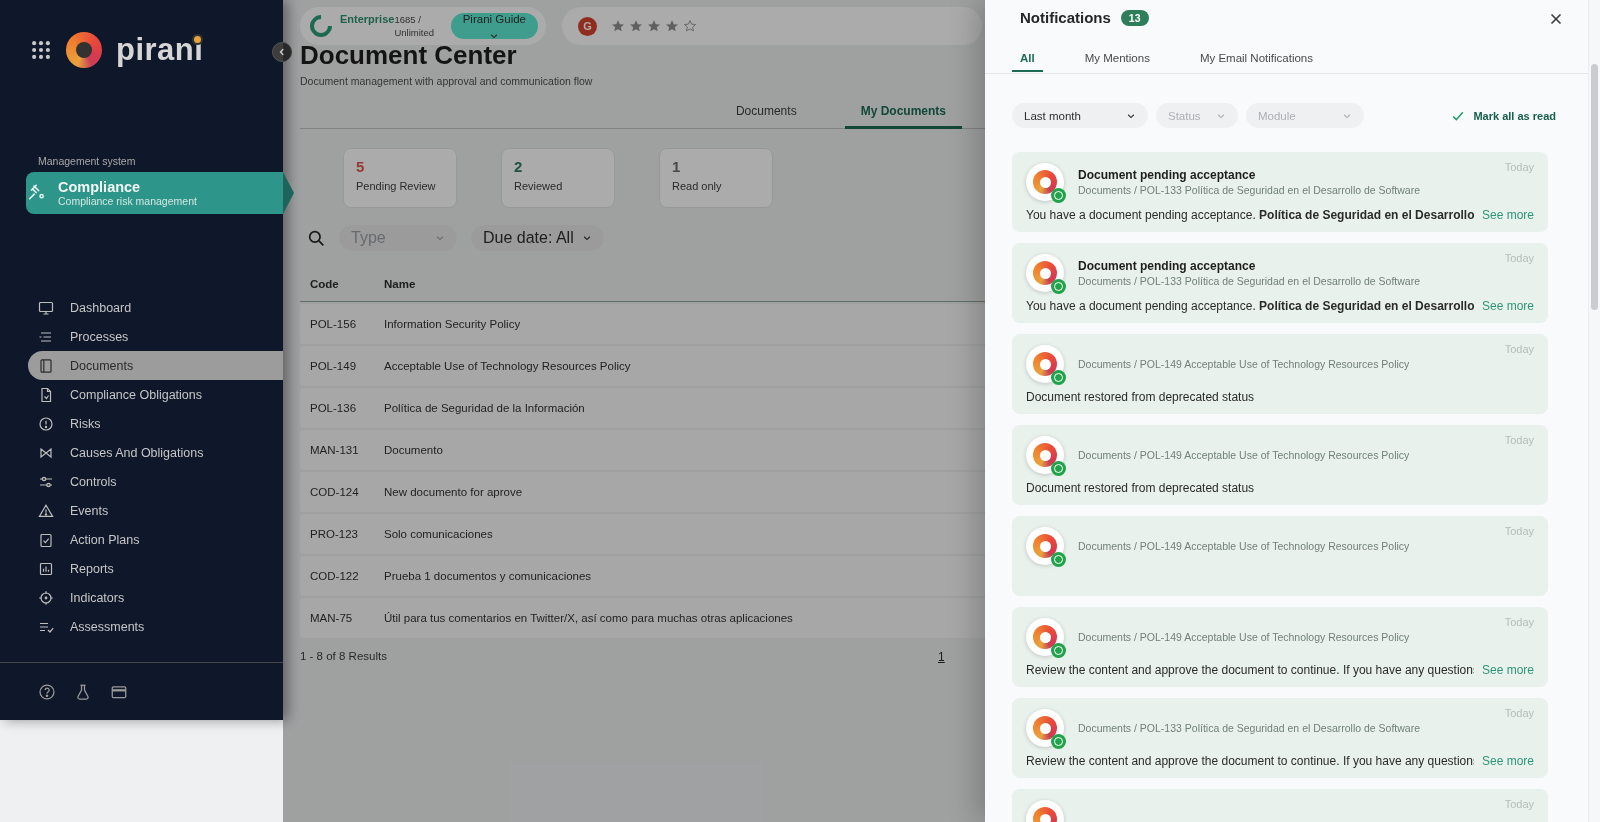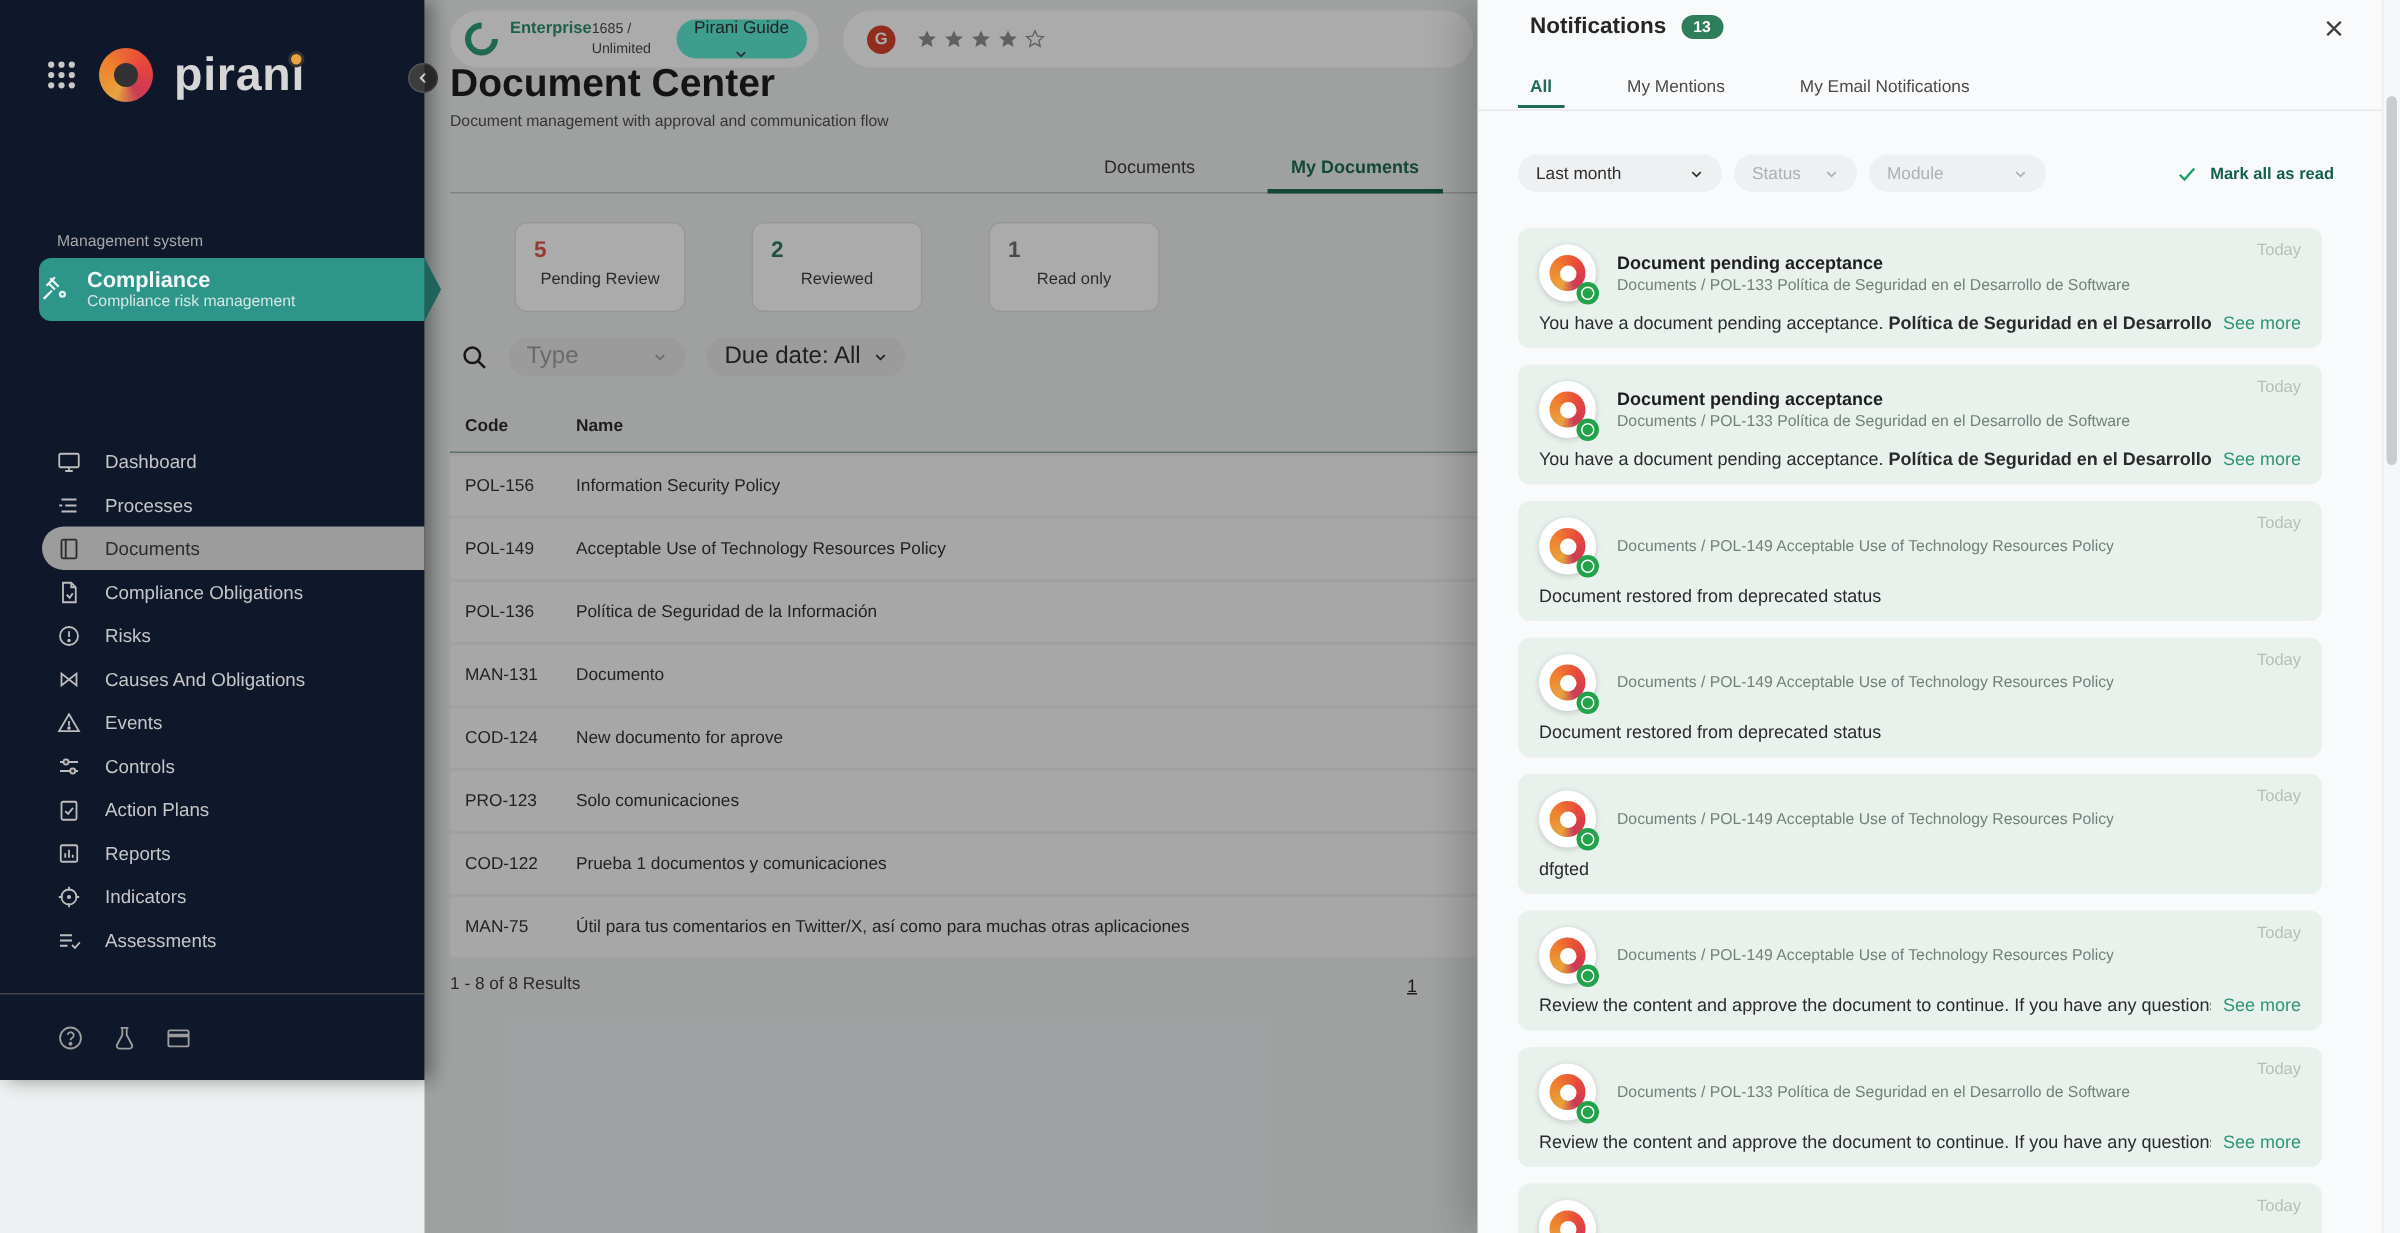"Pending Review" .stat-label { text-align: center -> none }
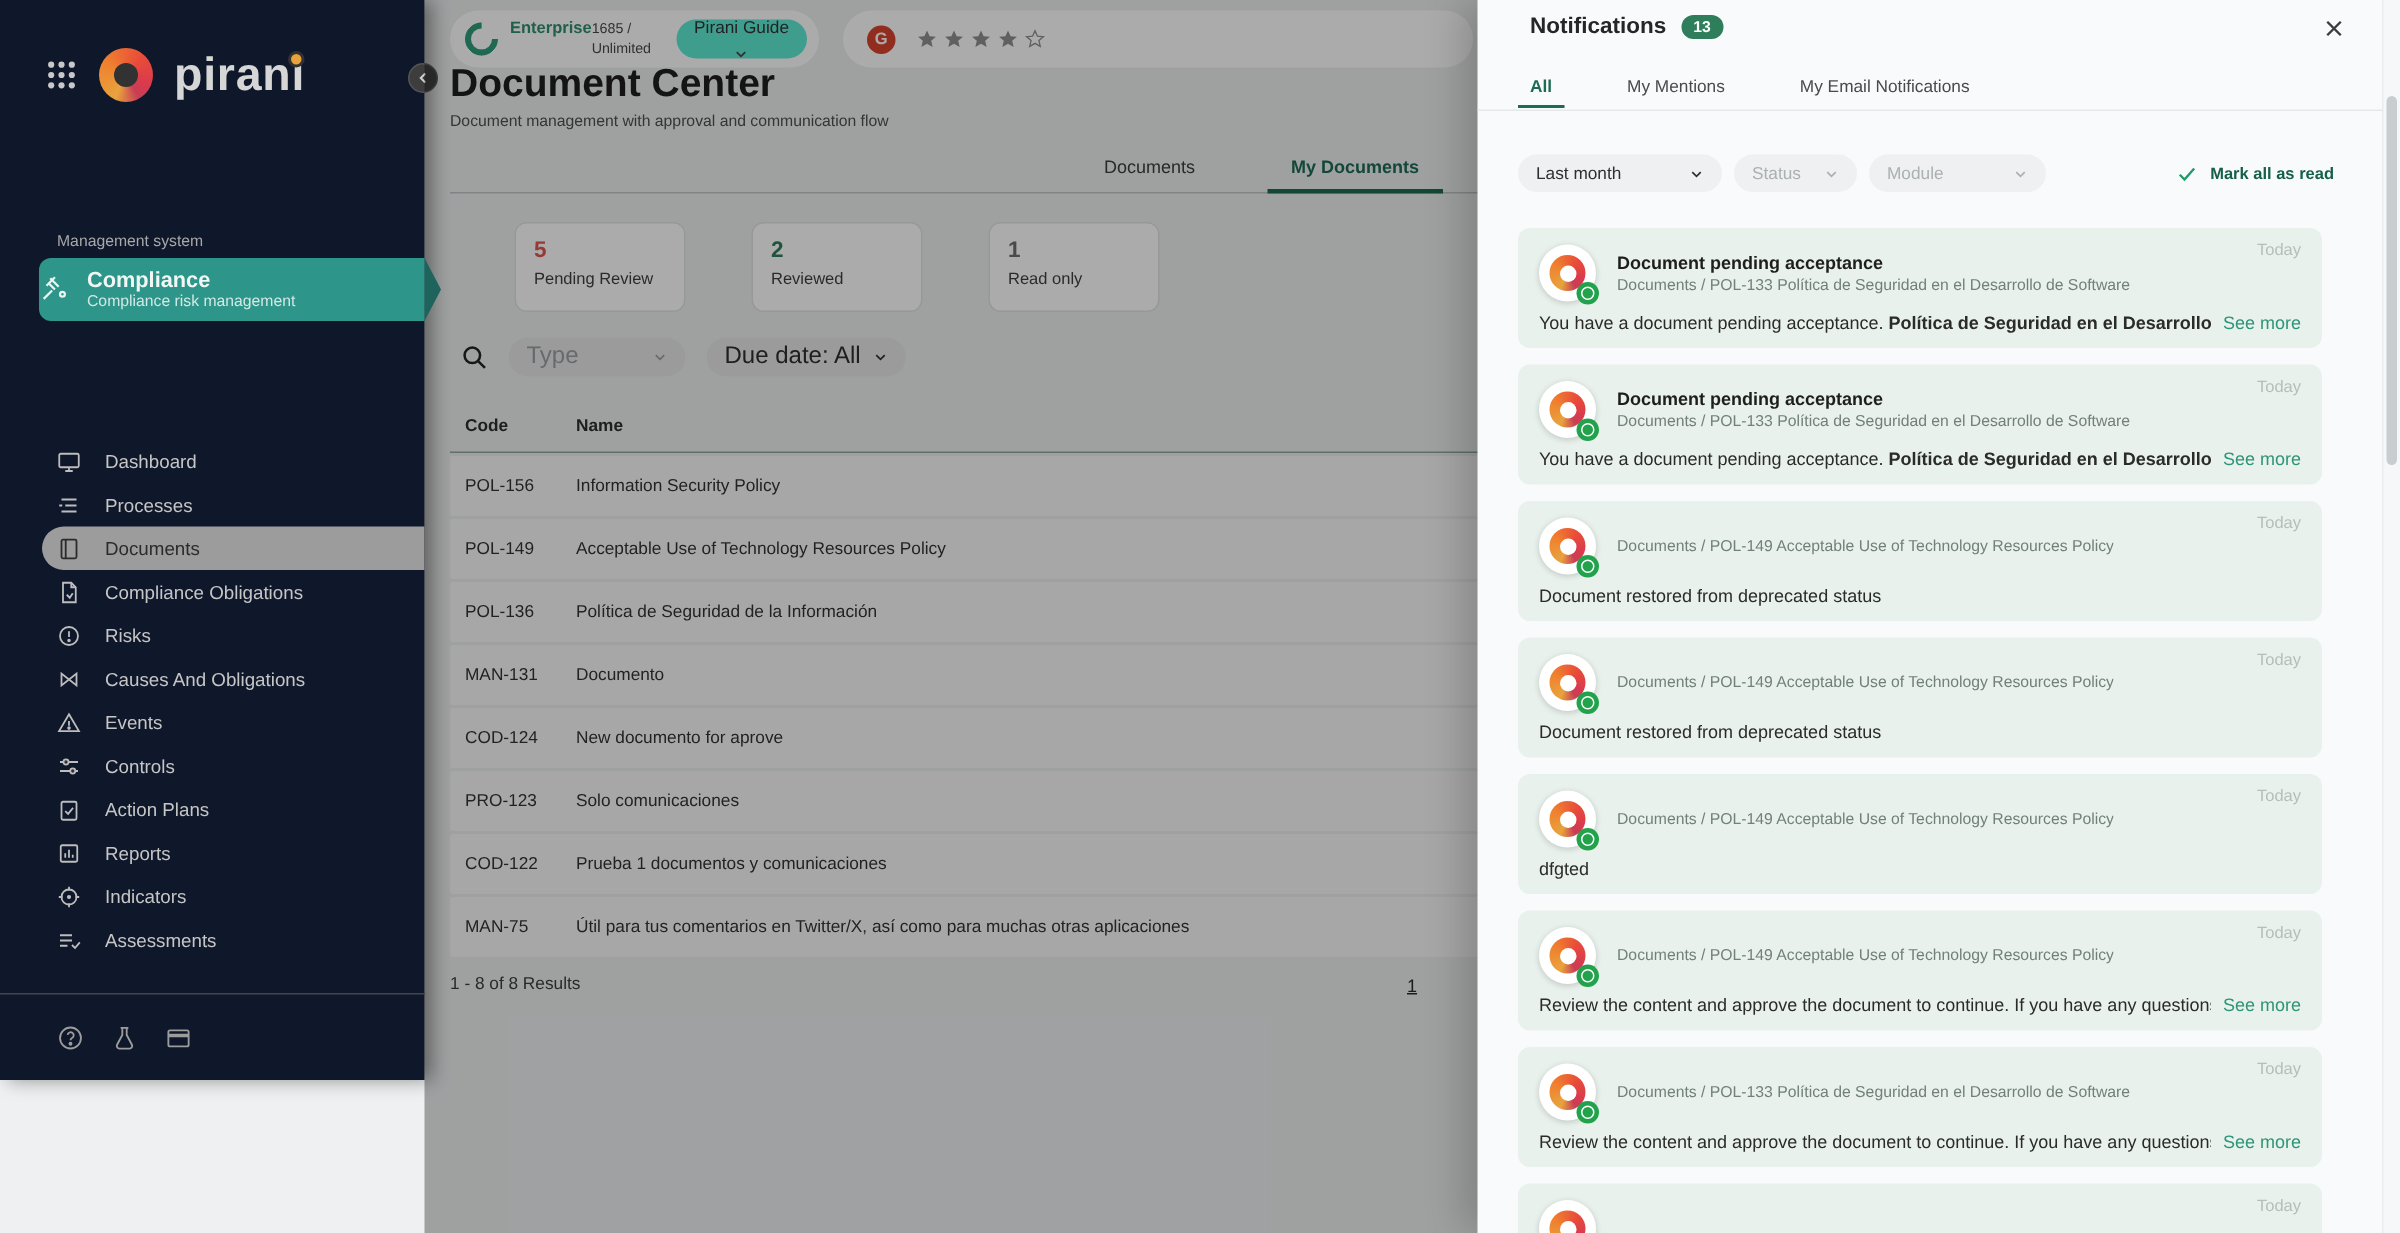"Events" div.nav-item { order: before "Controls" -> after "Controls" }
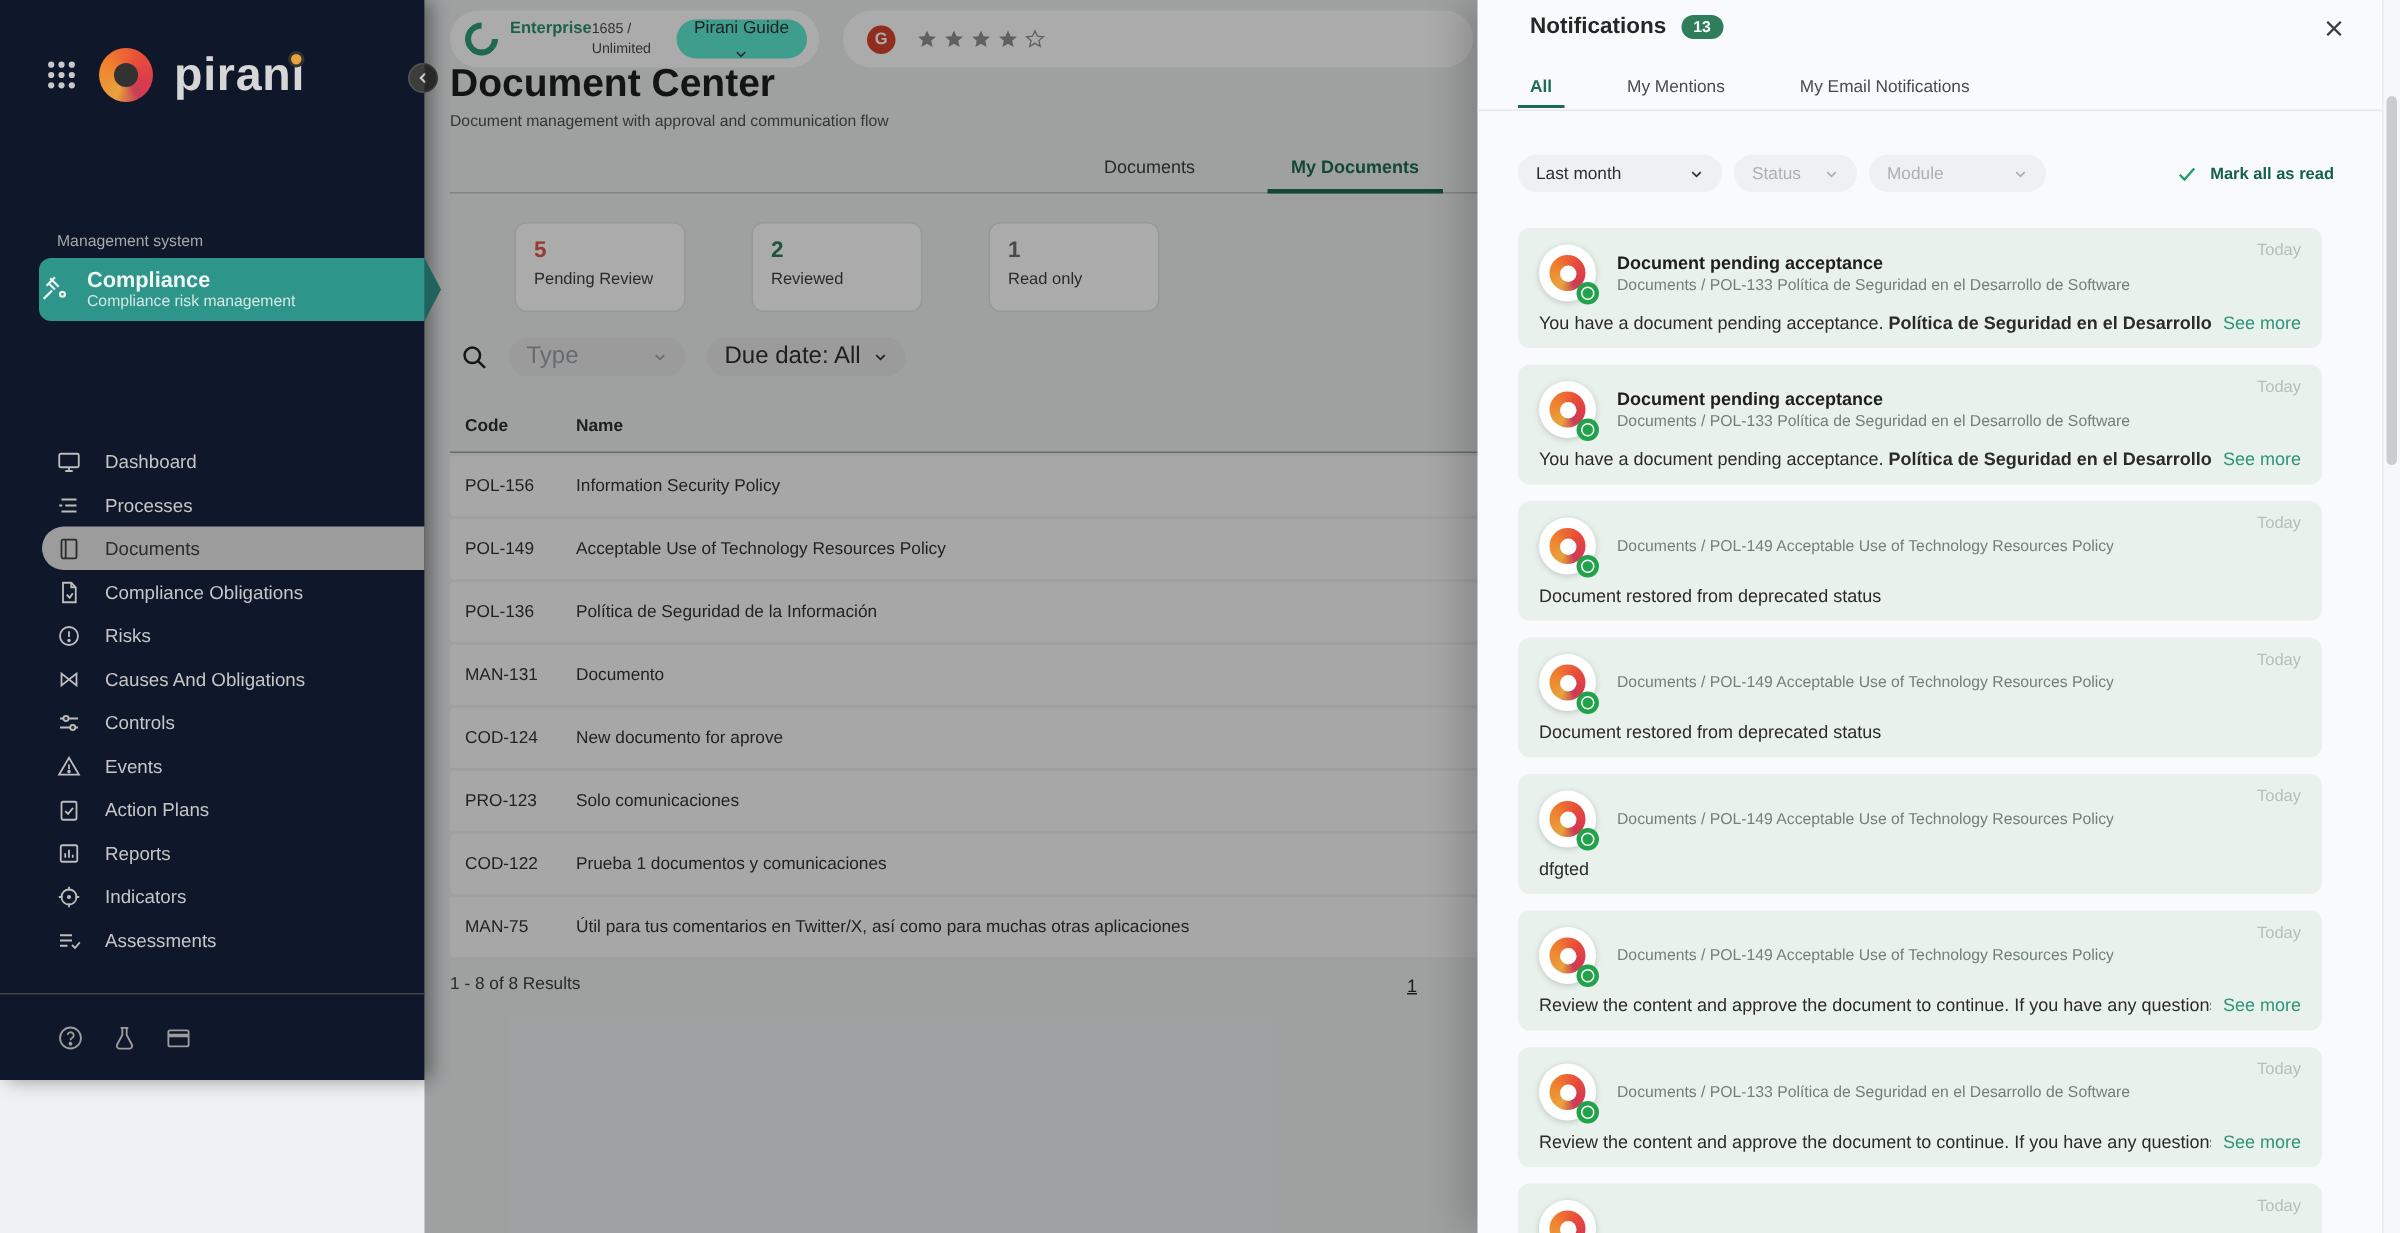"dfgted" div.nbody { html: <div> <span><span>dfgted</span><b></b><span></span></span> </div> -> none }
